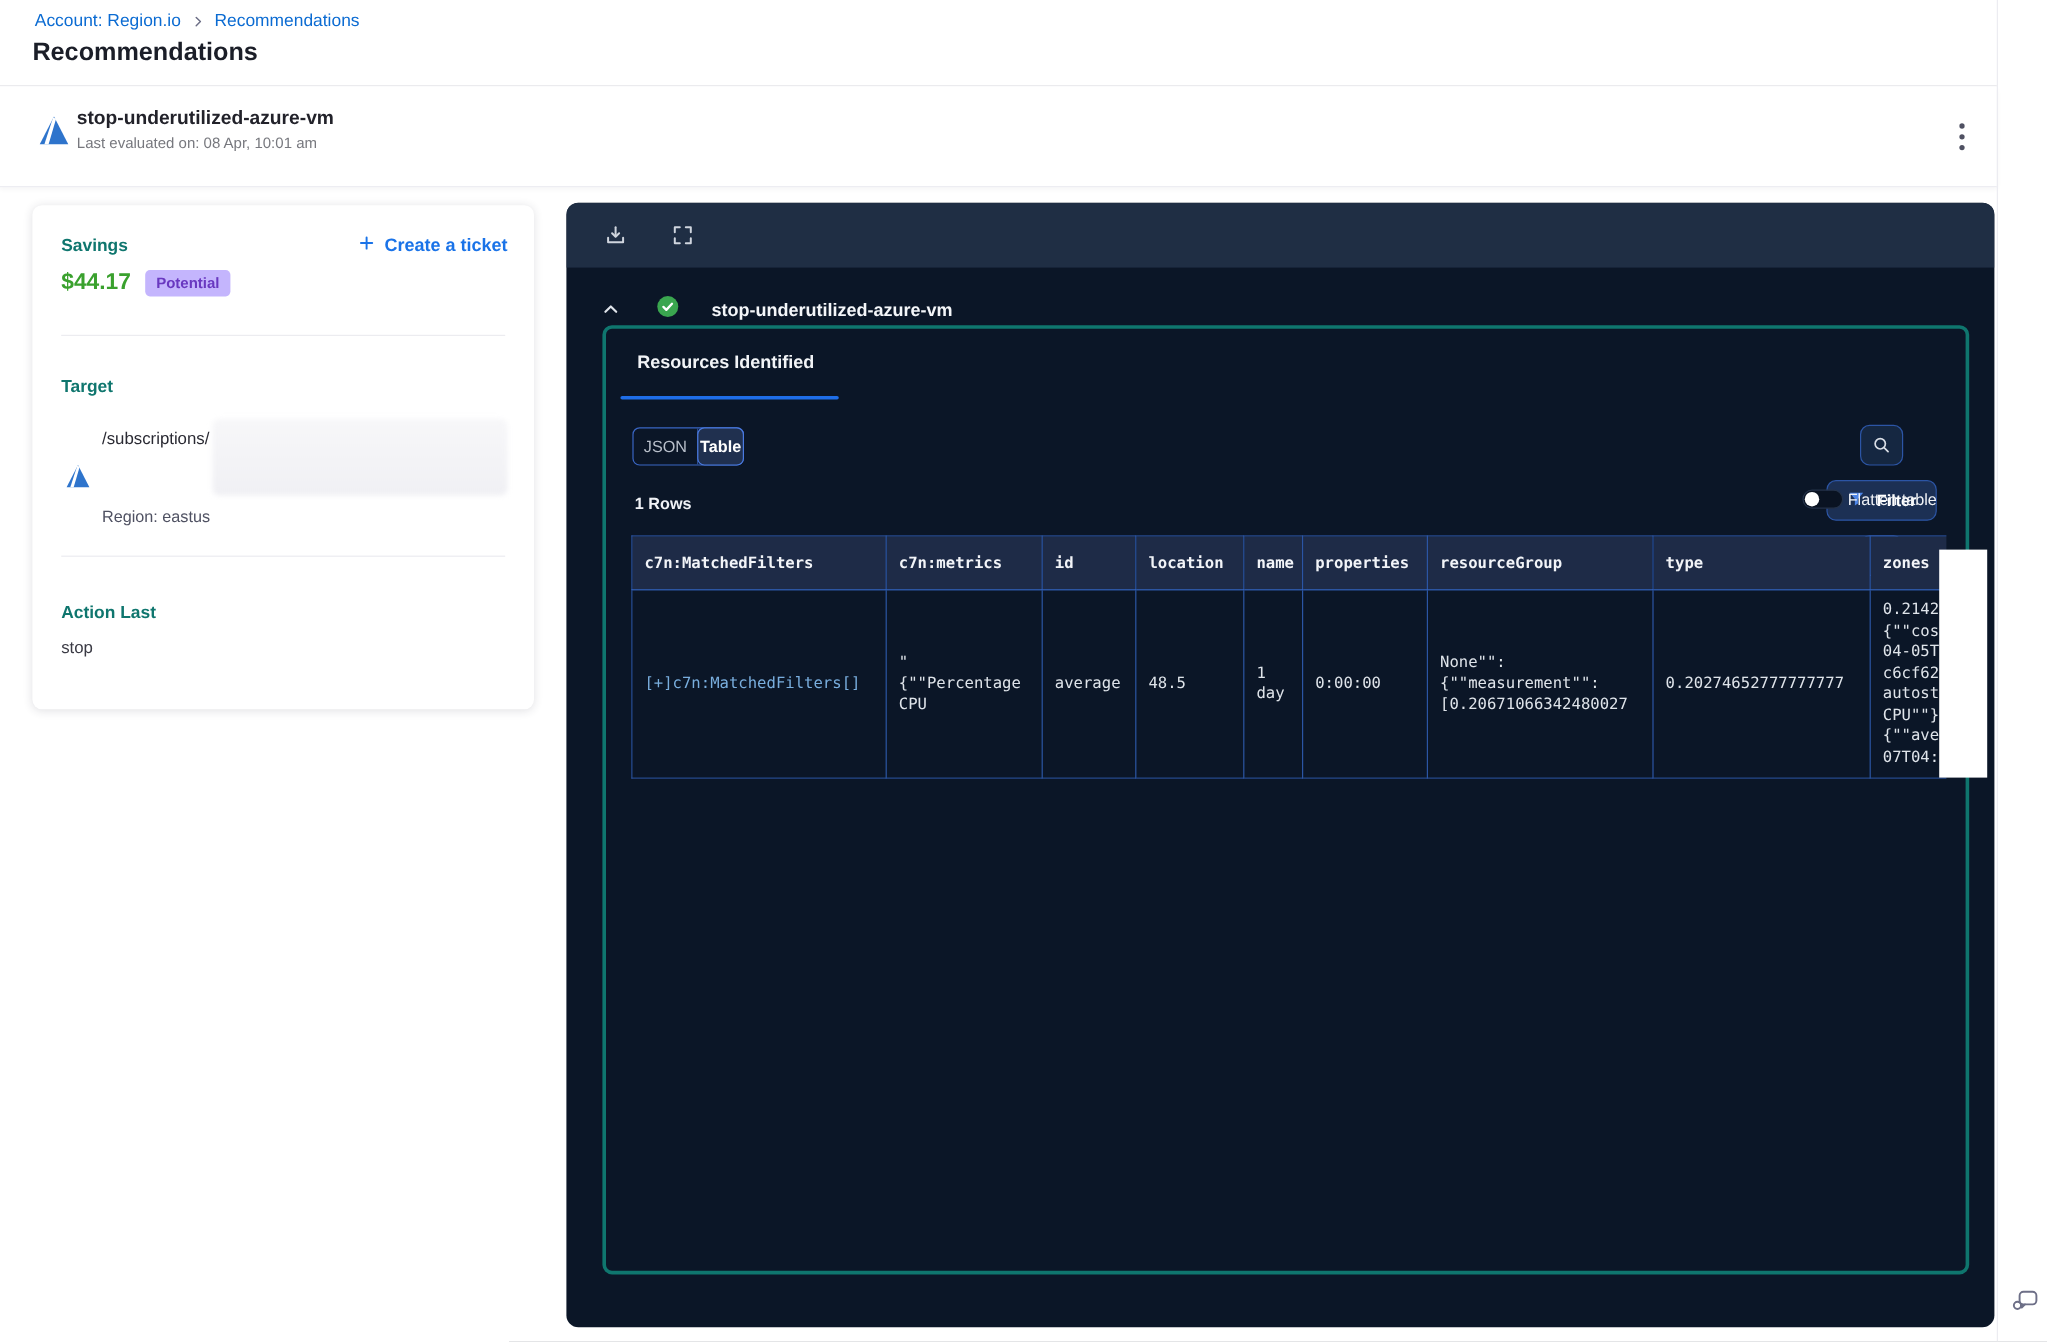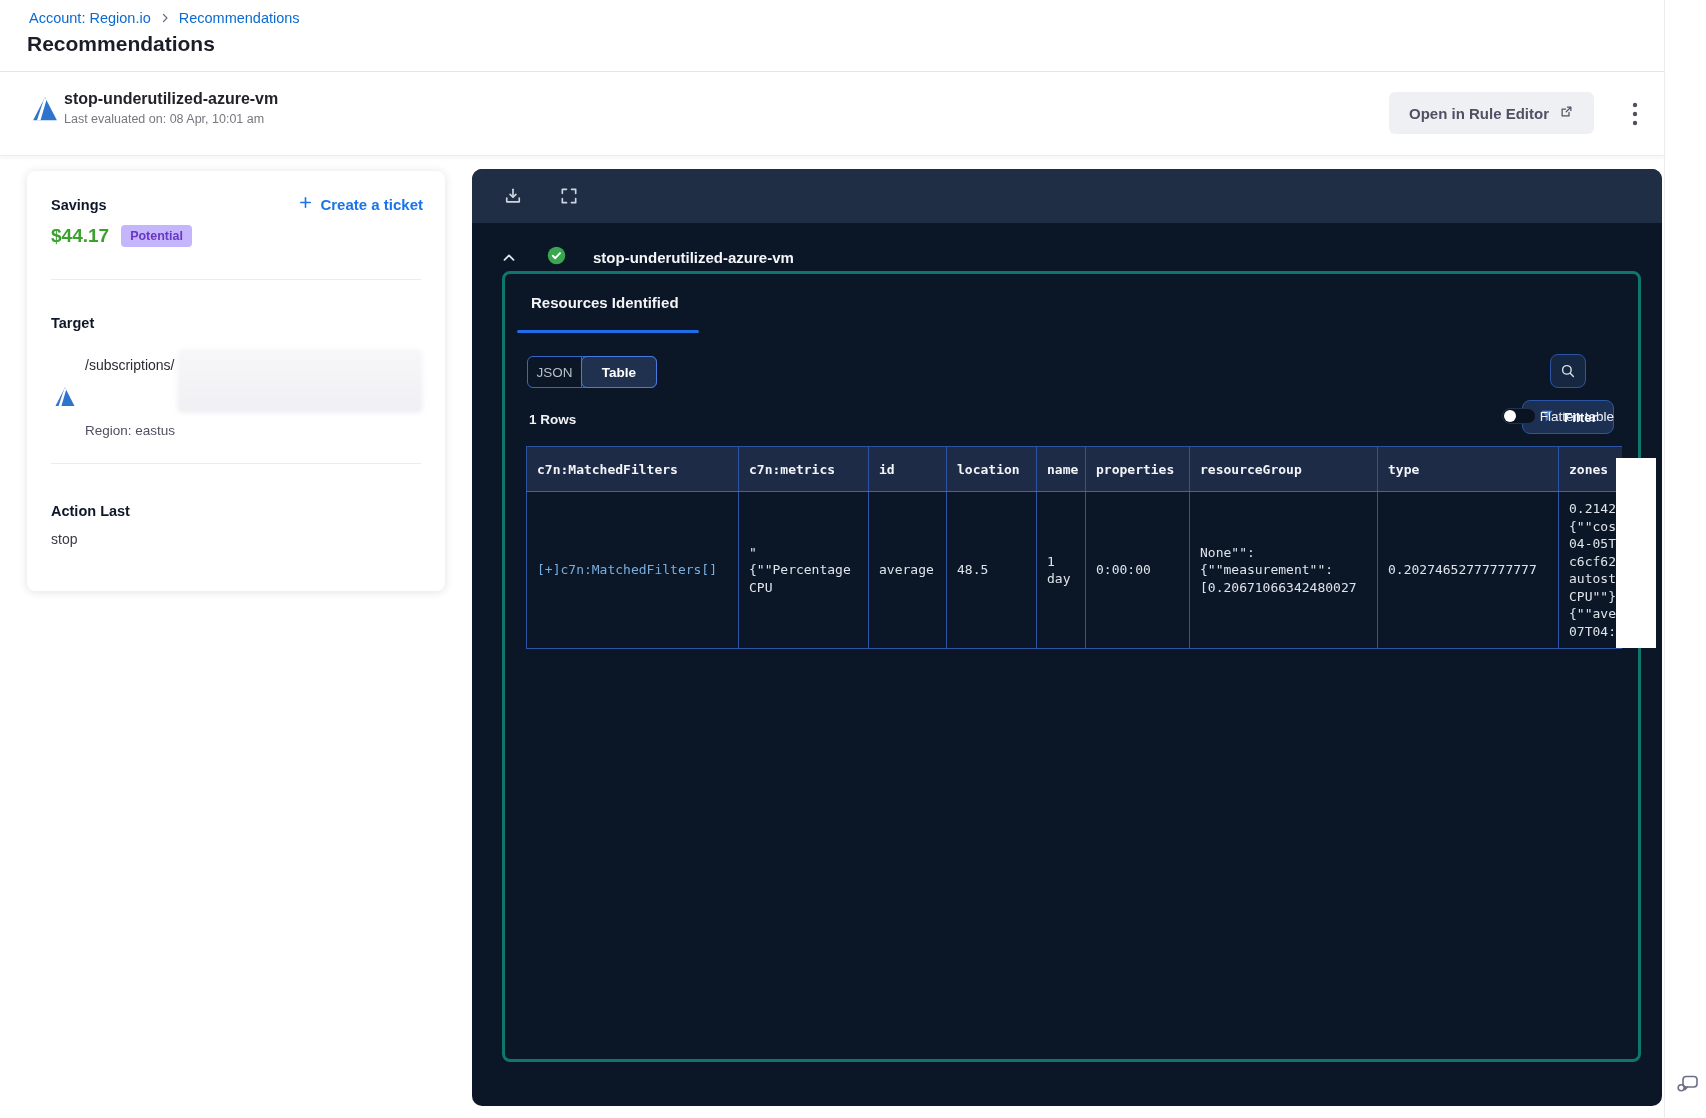"Open in Rule Editor" button.rule-editor-btn { html: <button> <span>Open in Rule Editor</span> <span> <svg> <path></path> </svg> </span> </button> -> none }
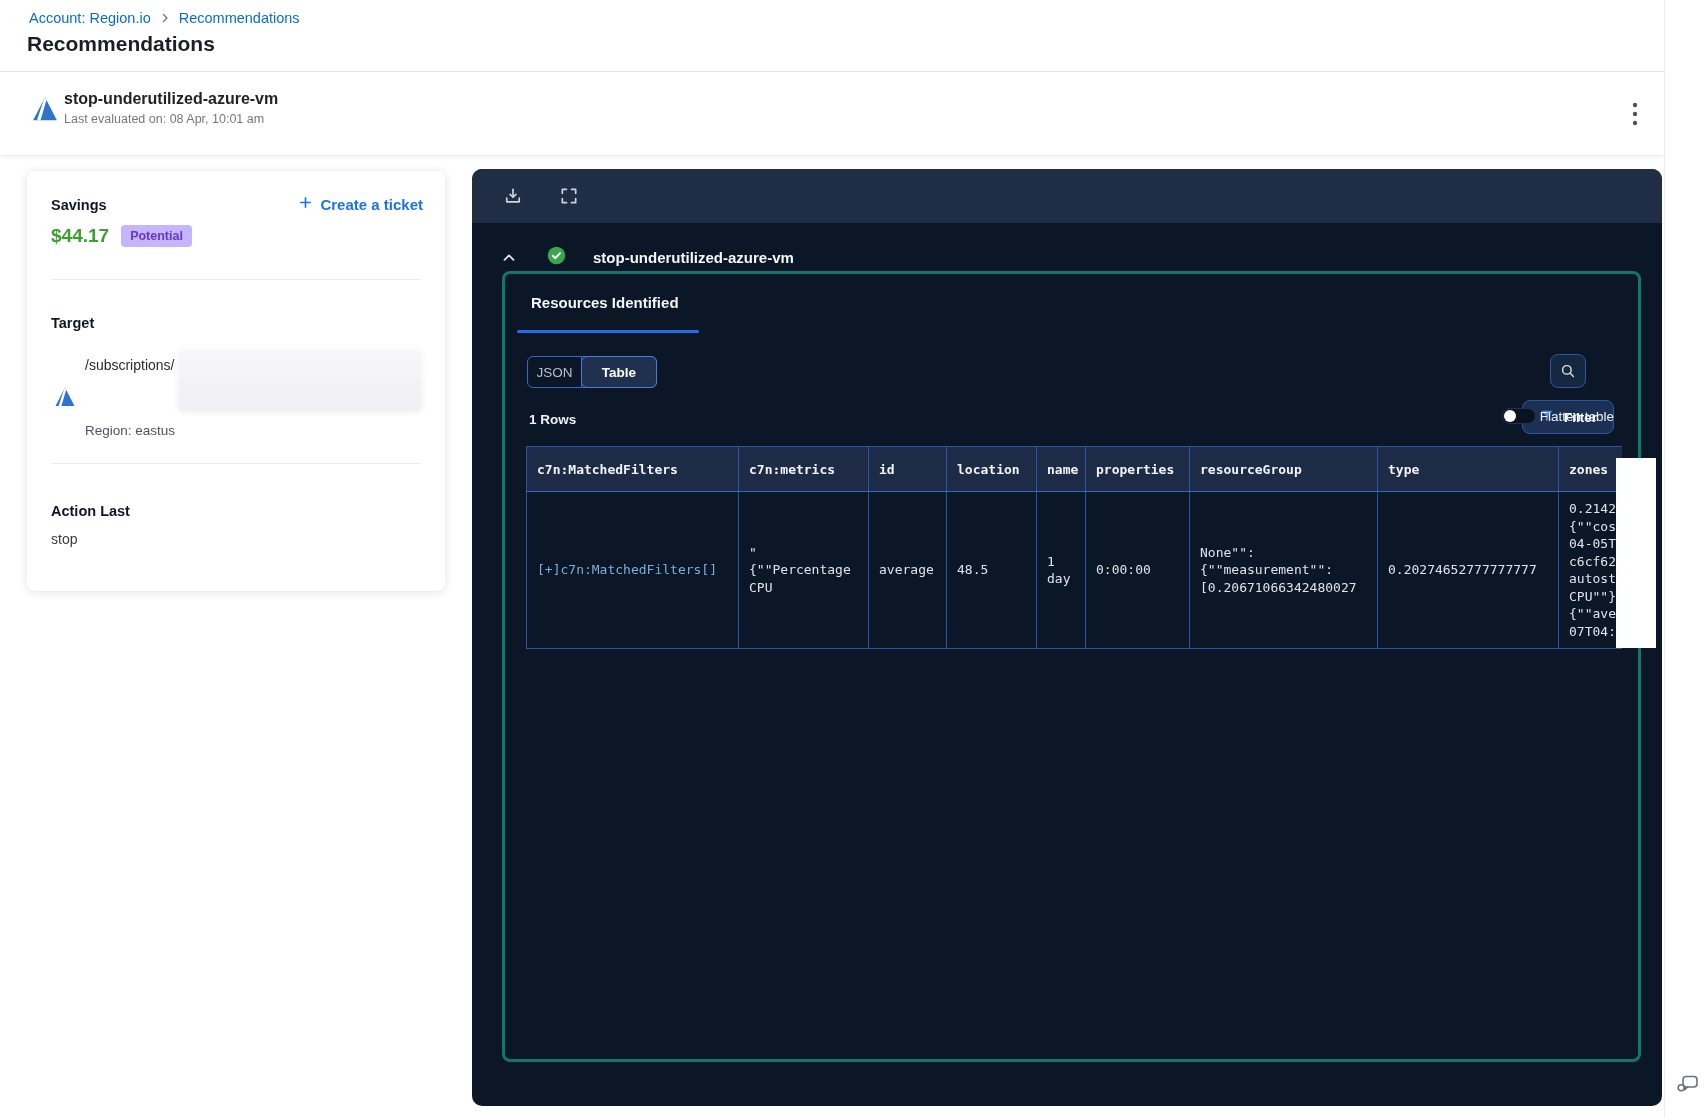"Savings" .lc-label { color: #0f172a -> #0f766e }
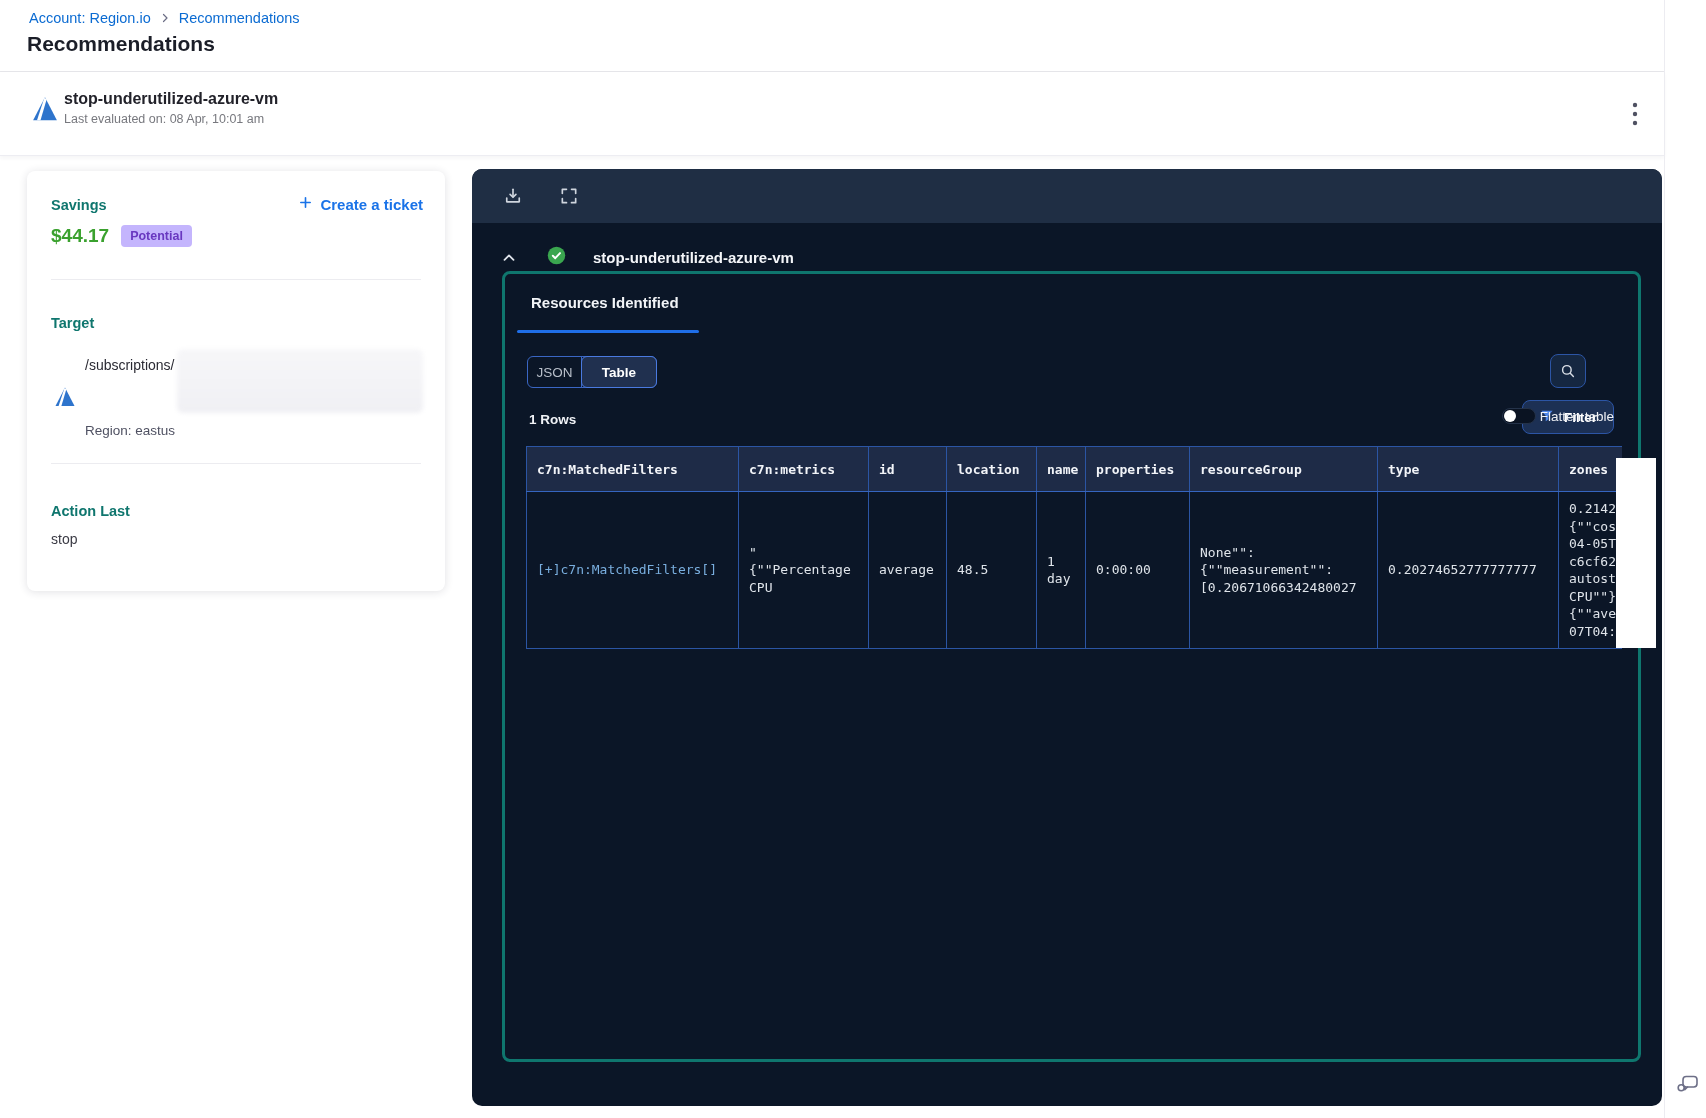"Table" .seg-table { width: 76px -> 39px }
